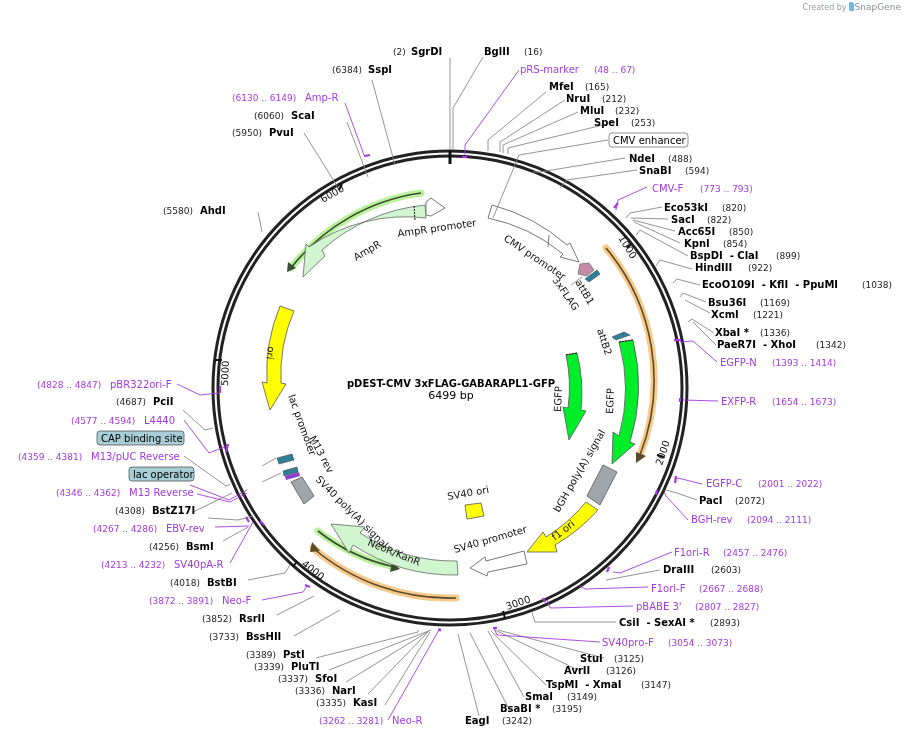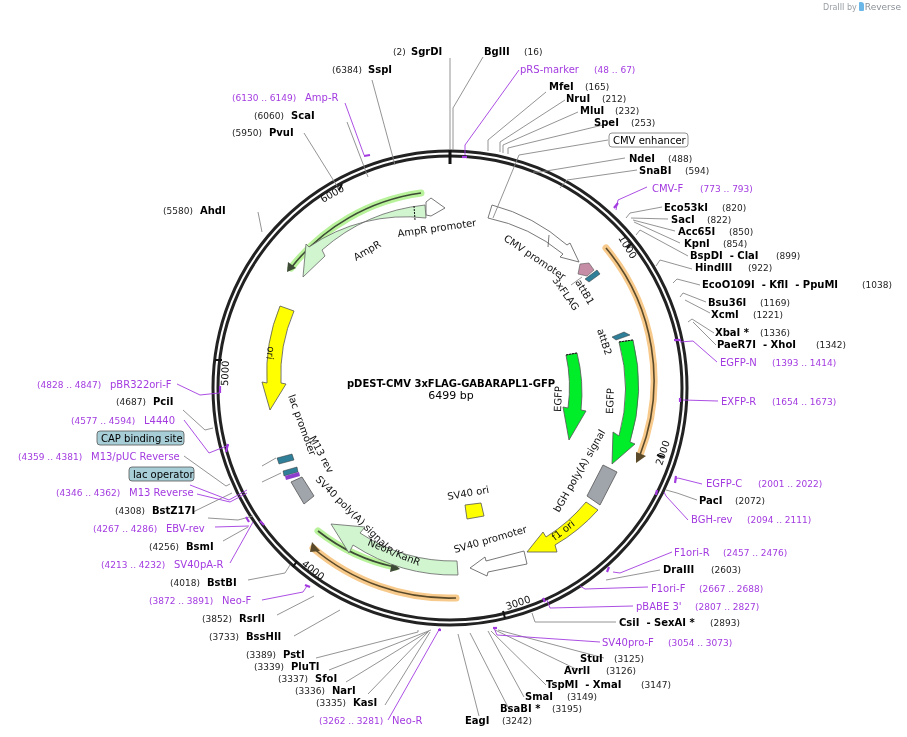"DraIII by" span { text: DraIII -> Created }
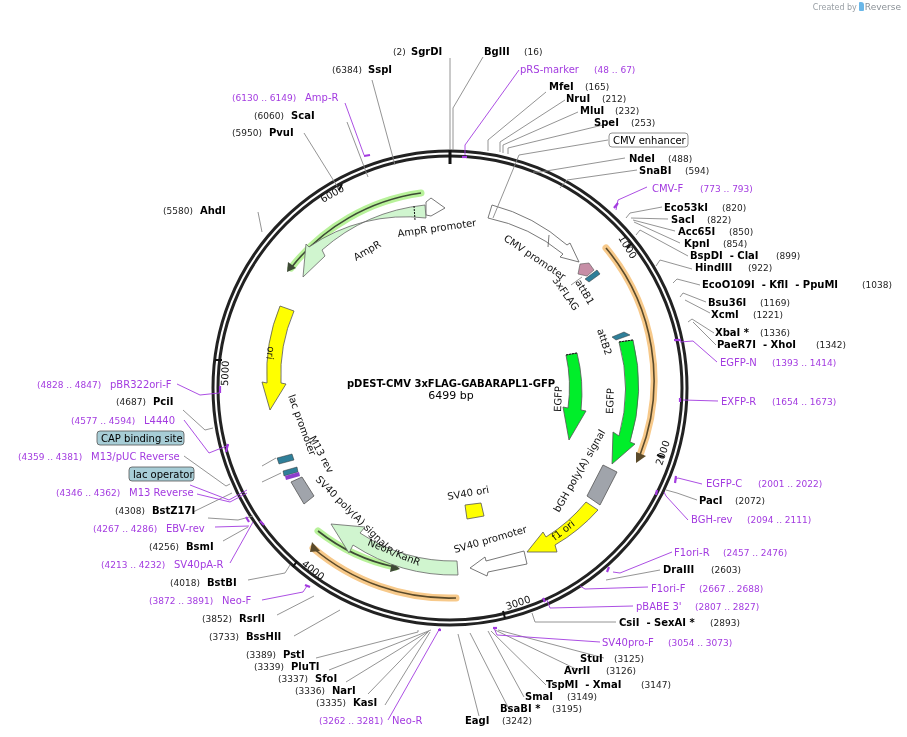"Reverse" span.brand { text: Reverse -> SnapGene }
